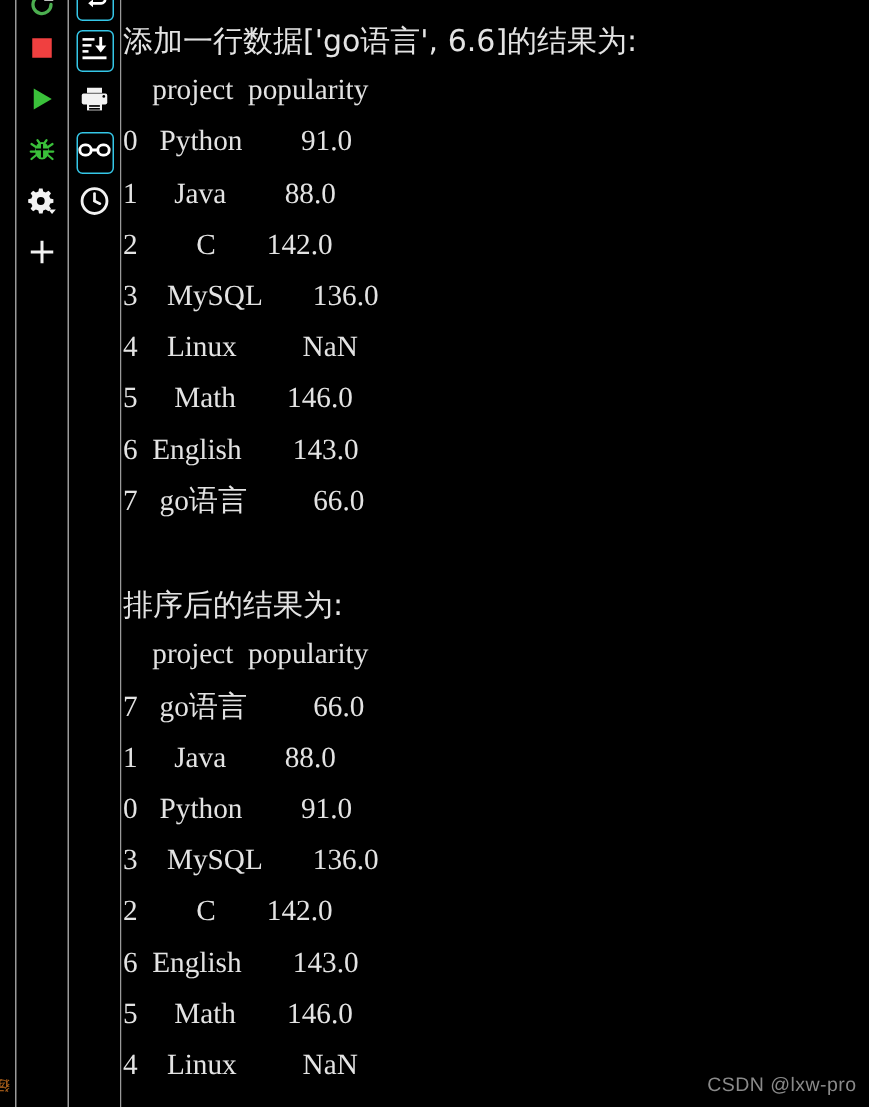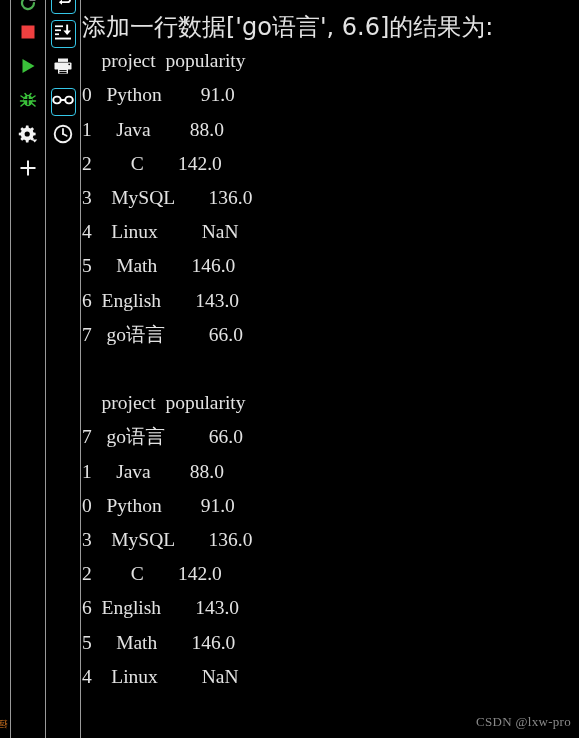"添加一行数据['go语言', 6.6]的结果为:" .line.cjk { font-size: 24px -> 20px }
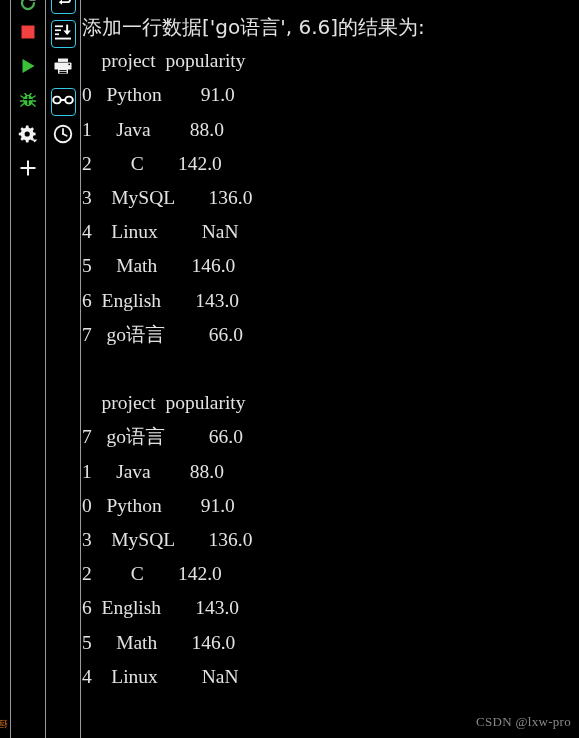"排序后的结果为:" div.line { html: none -> <div>排序后的结果为:</div> }
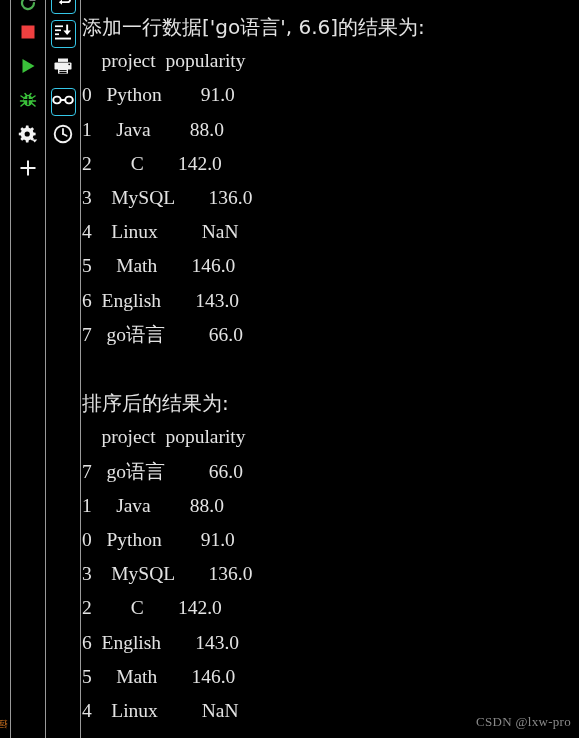"CSDN @lxw-pro" .watermark { font-family: Liberation Serif, serif -> Liberation Sans, sans-serif }
